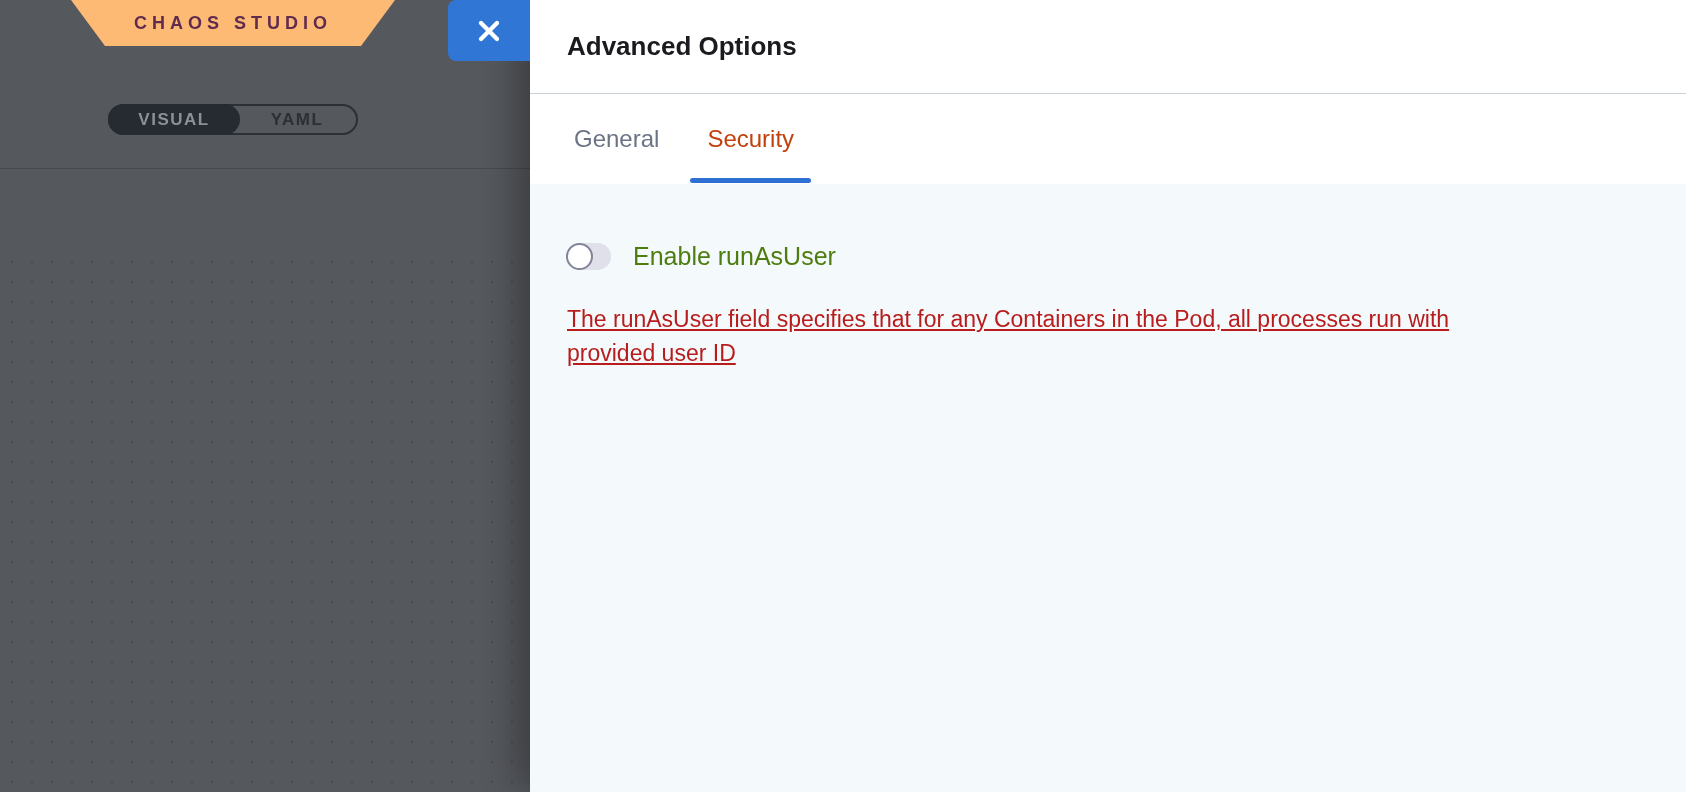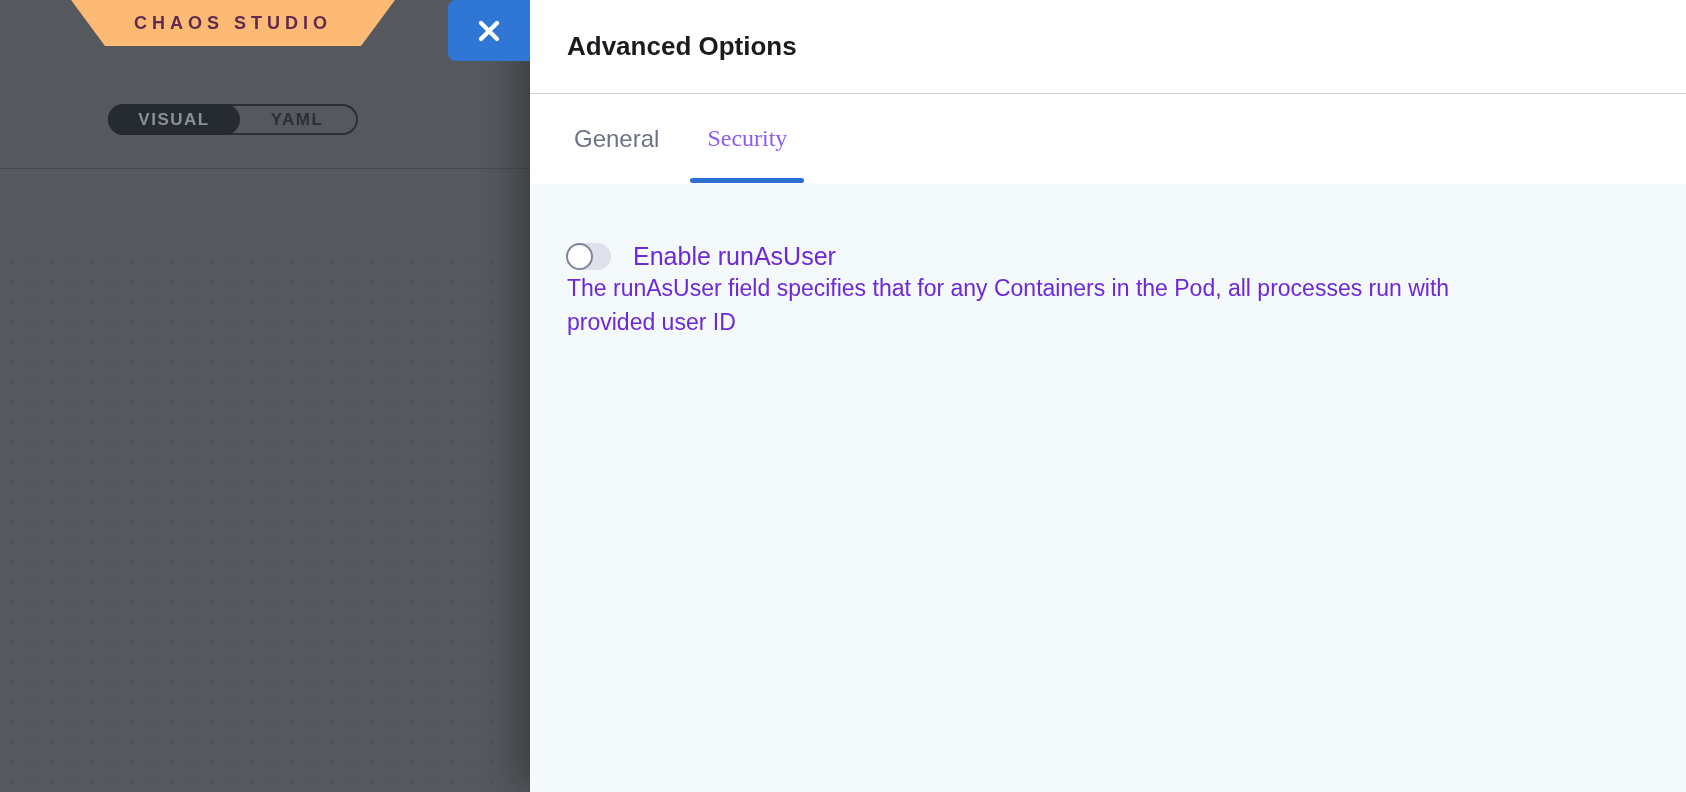"Security" .tab.active { color: #8b5cf6 -> #c2410c; font-family: Liberation Serif, serif -> none }
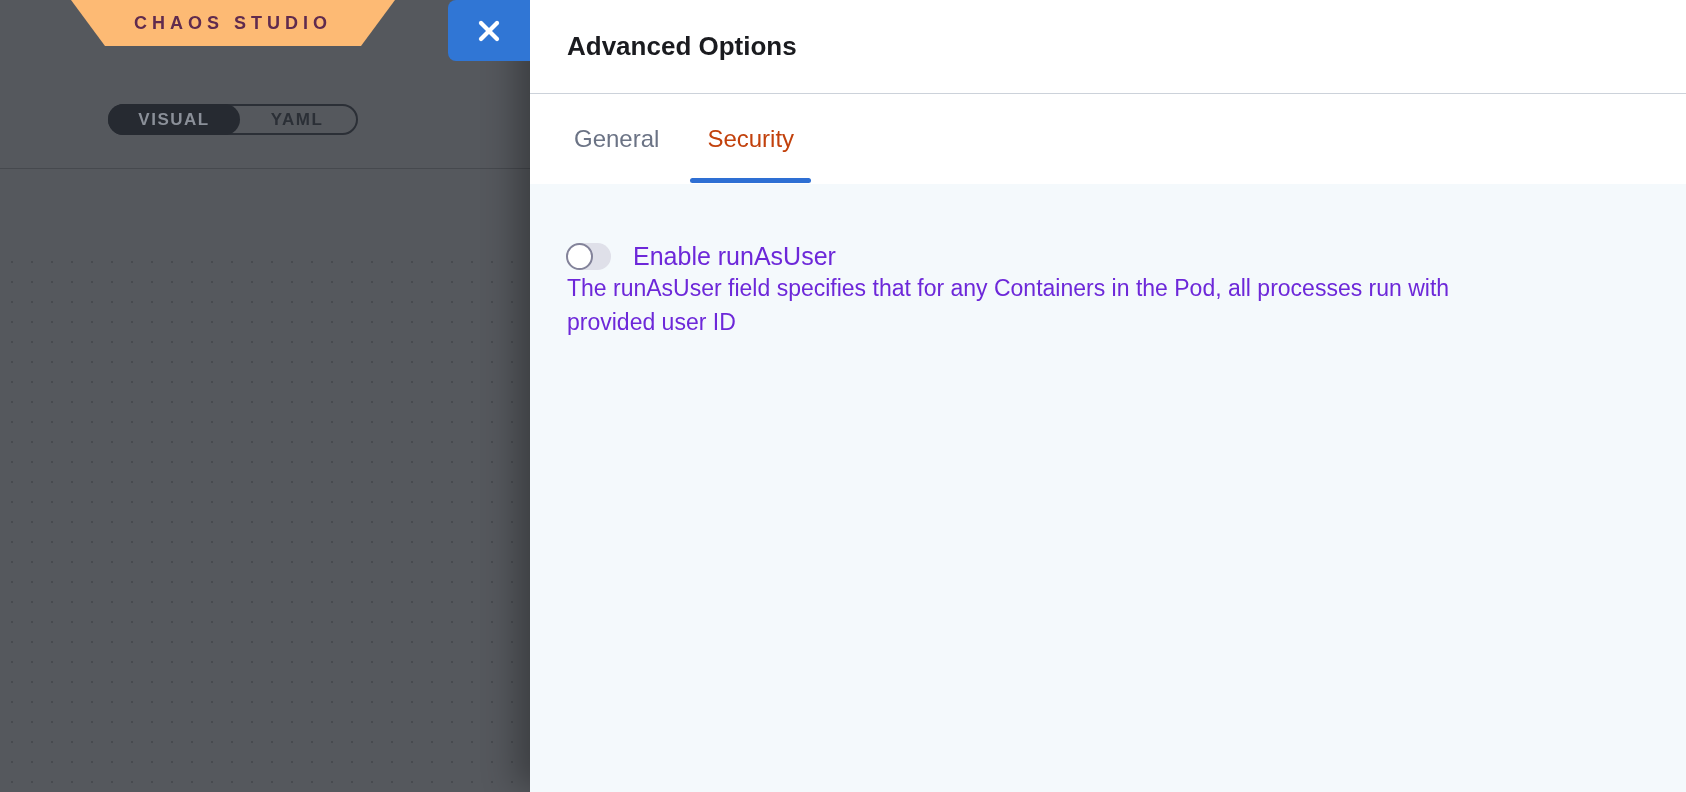"Enable runAsUser" .toggle-label { color: #6d28d9 -> #4d7c0f }
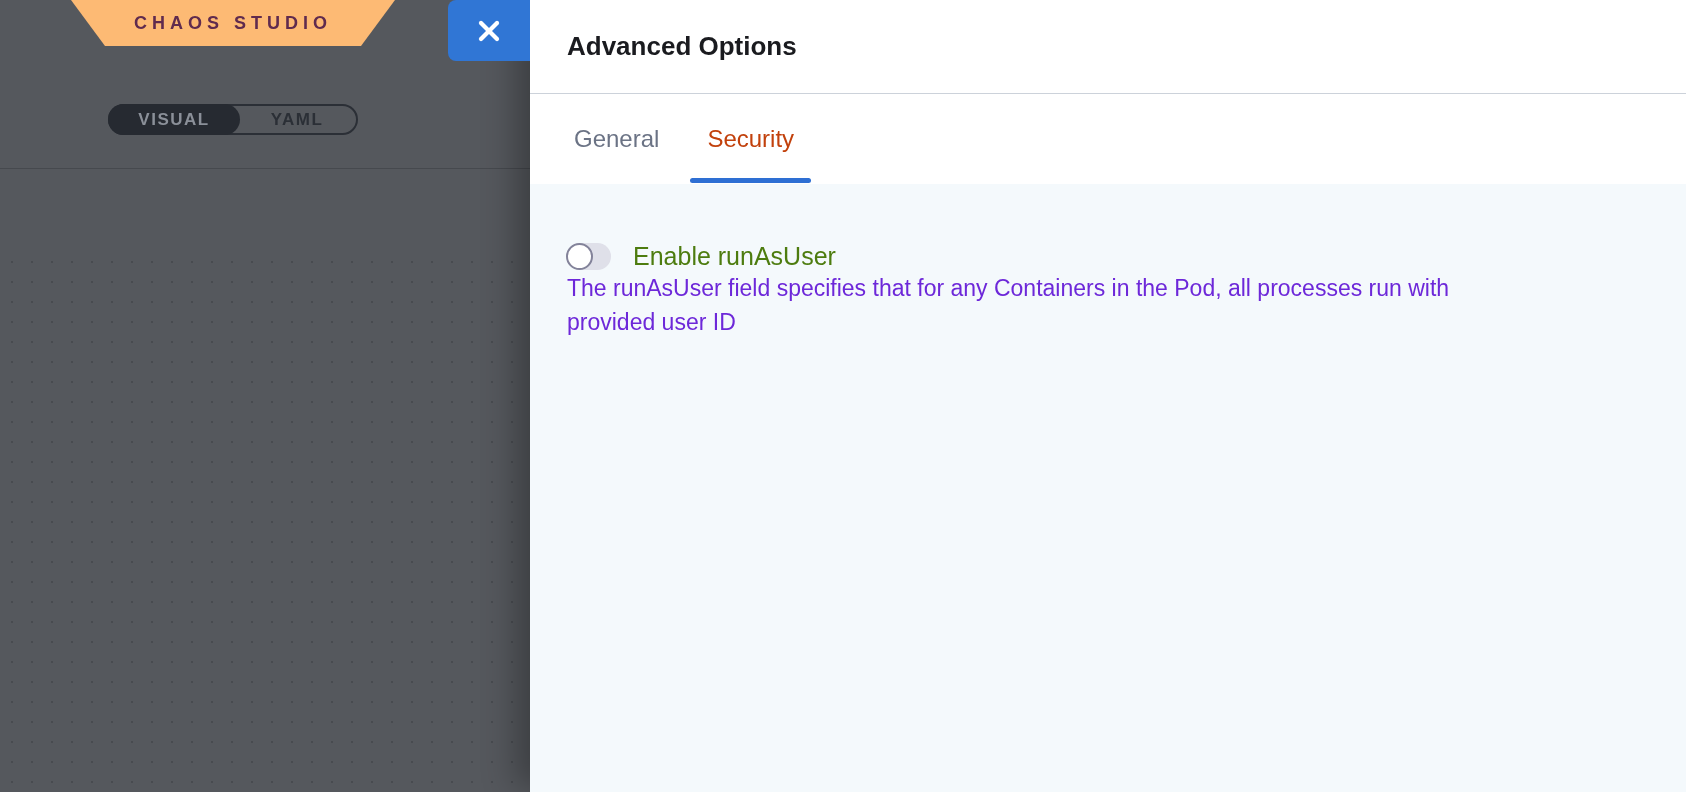"The runAsUser field specifies that" .desc { color: #6d28d9 -> #b91c1c; margin-top: none -> 31px; text-decoration: none -> underline }
